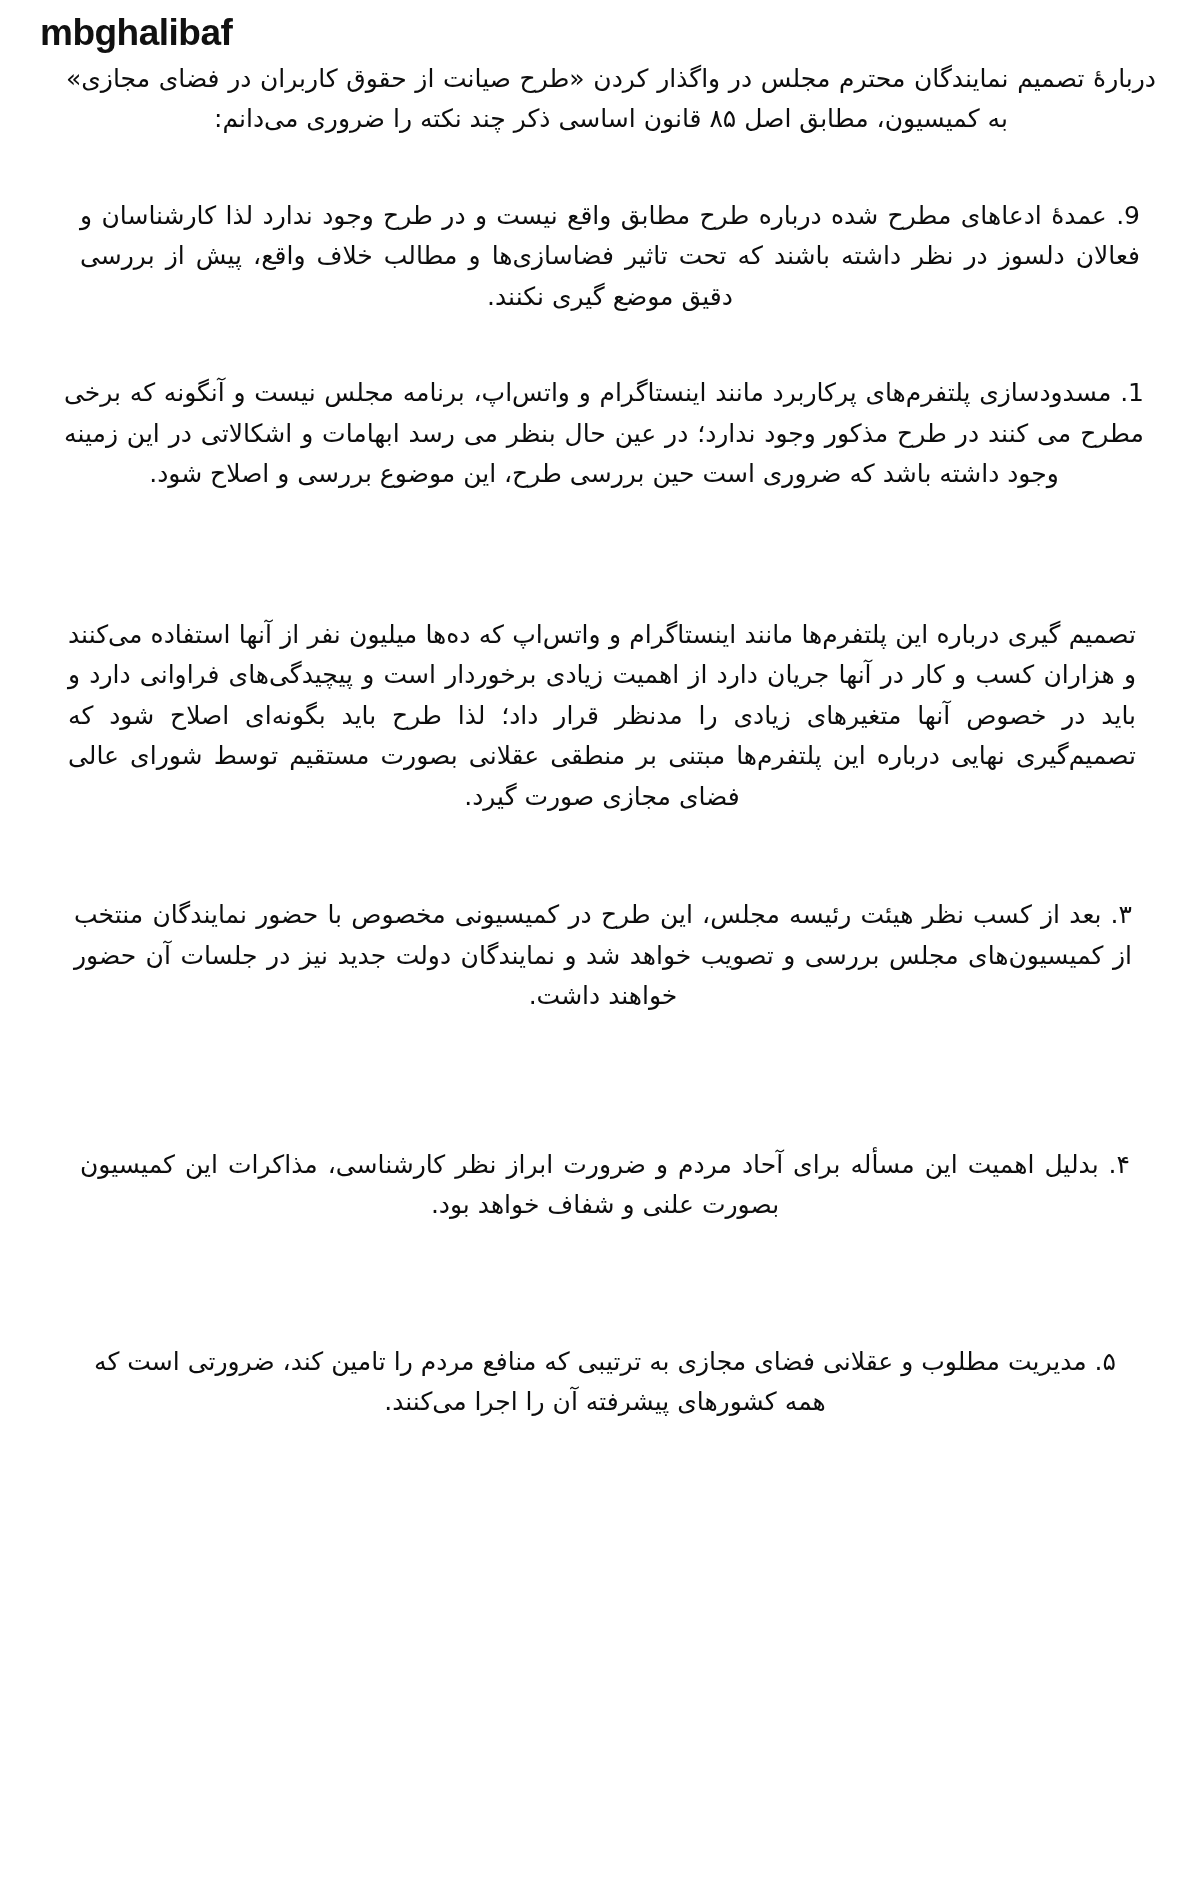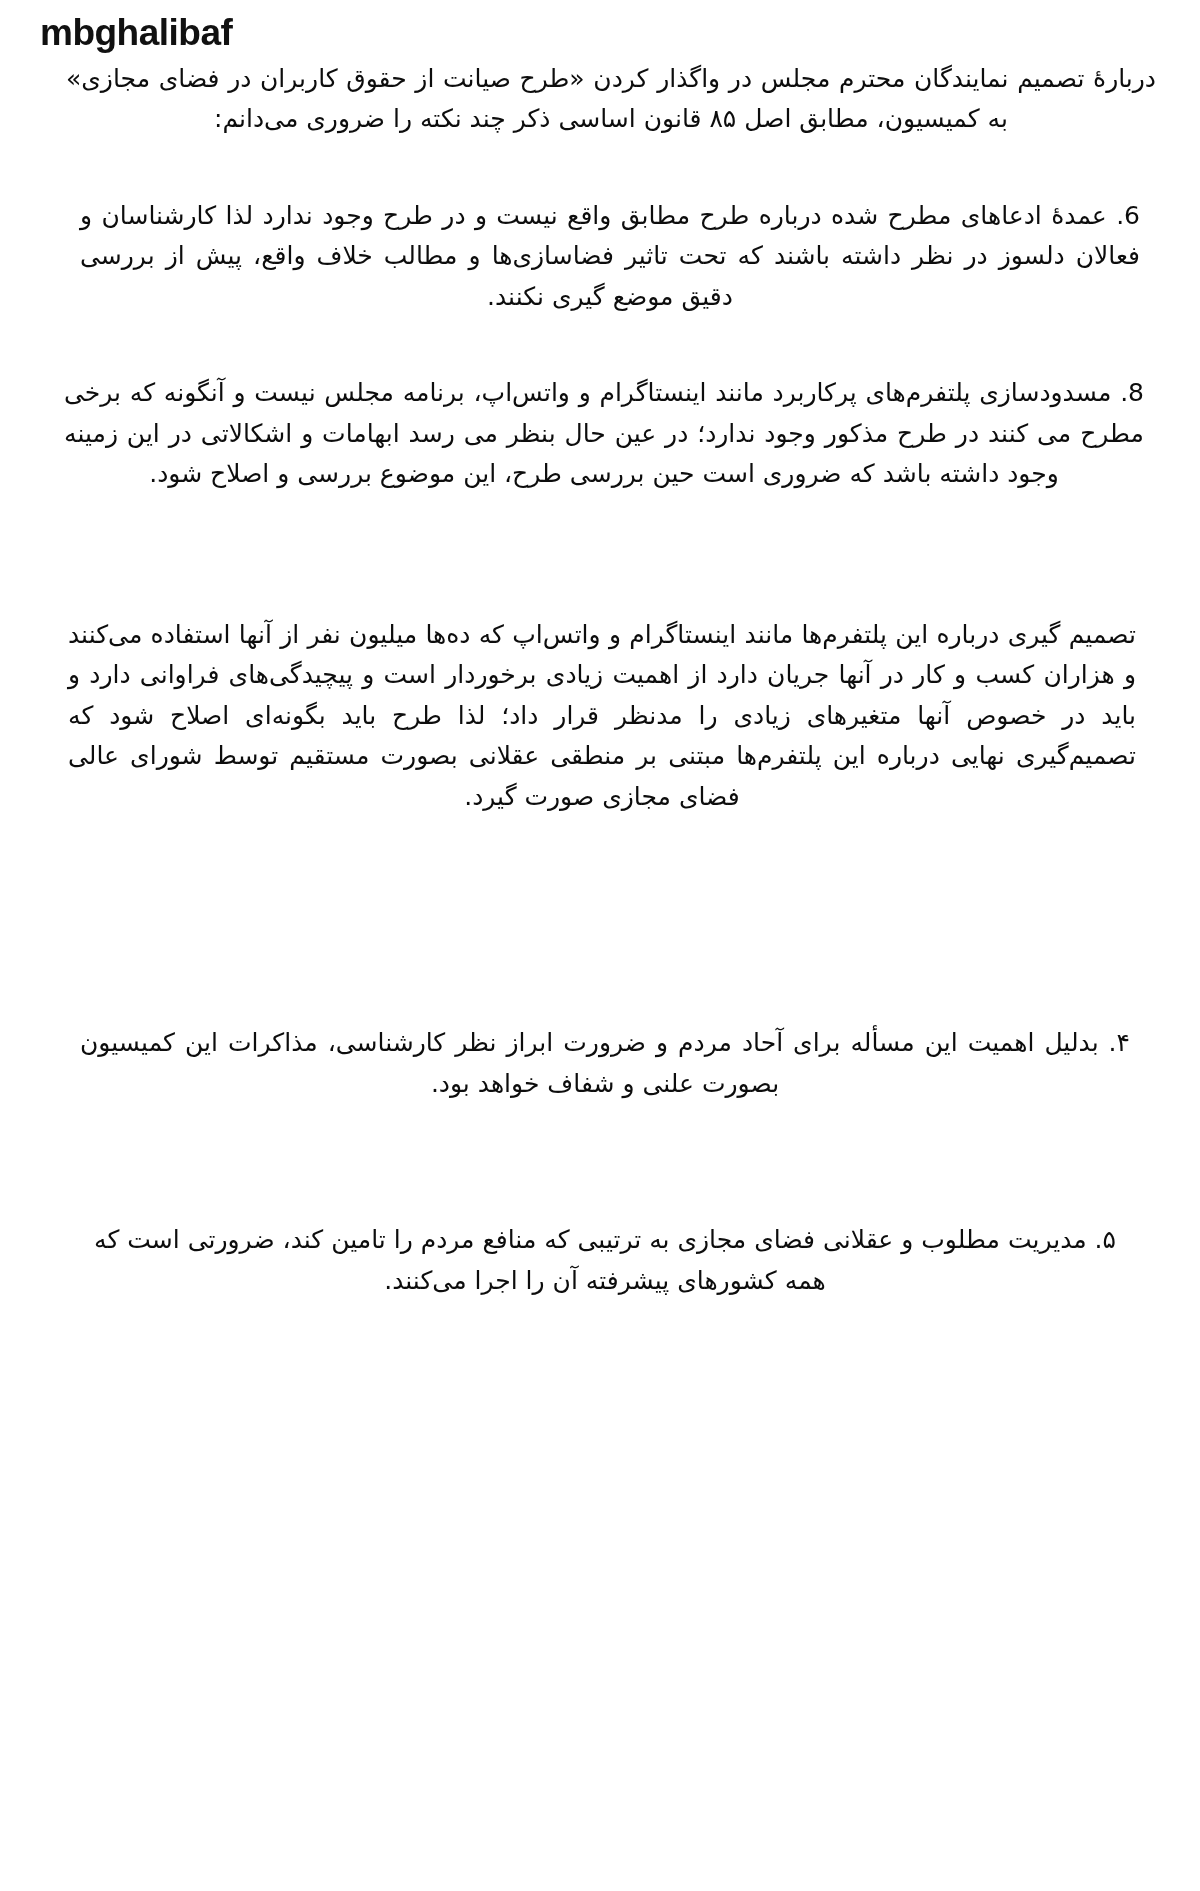"6. عمدهٔ ادعاهای مطرح شده" p.para { text: 6 -> 9 }
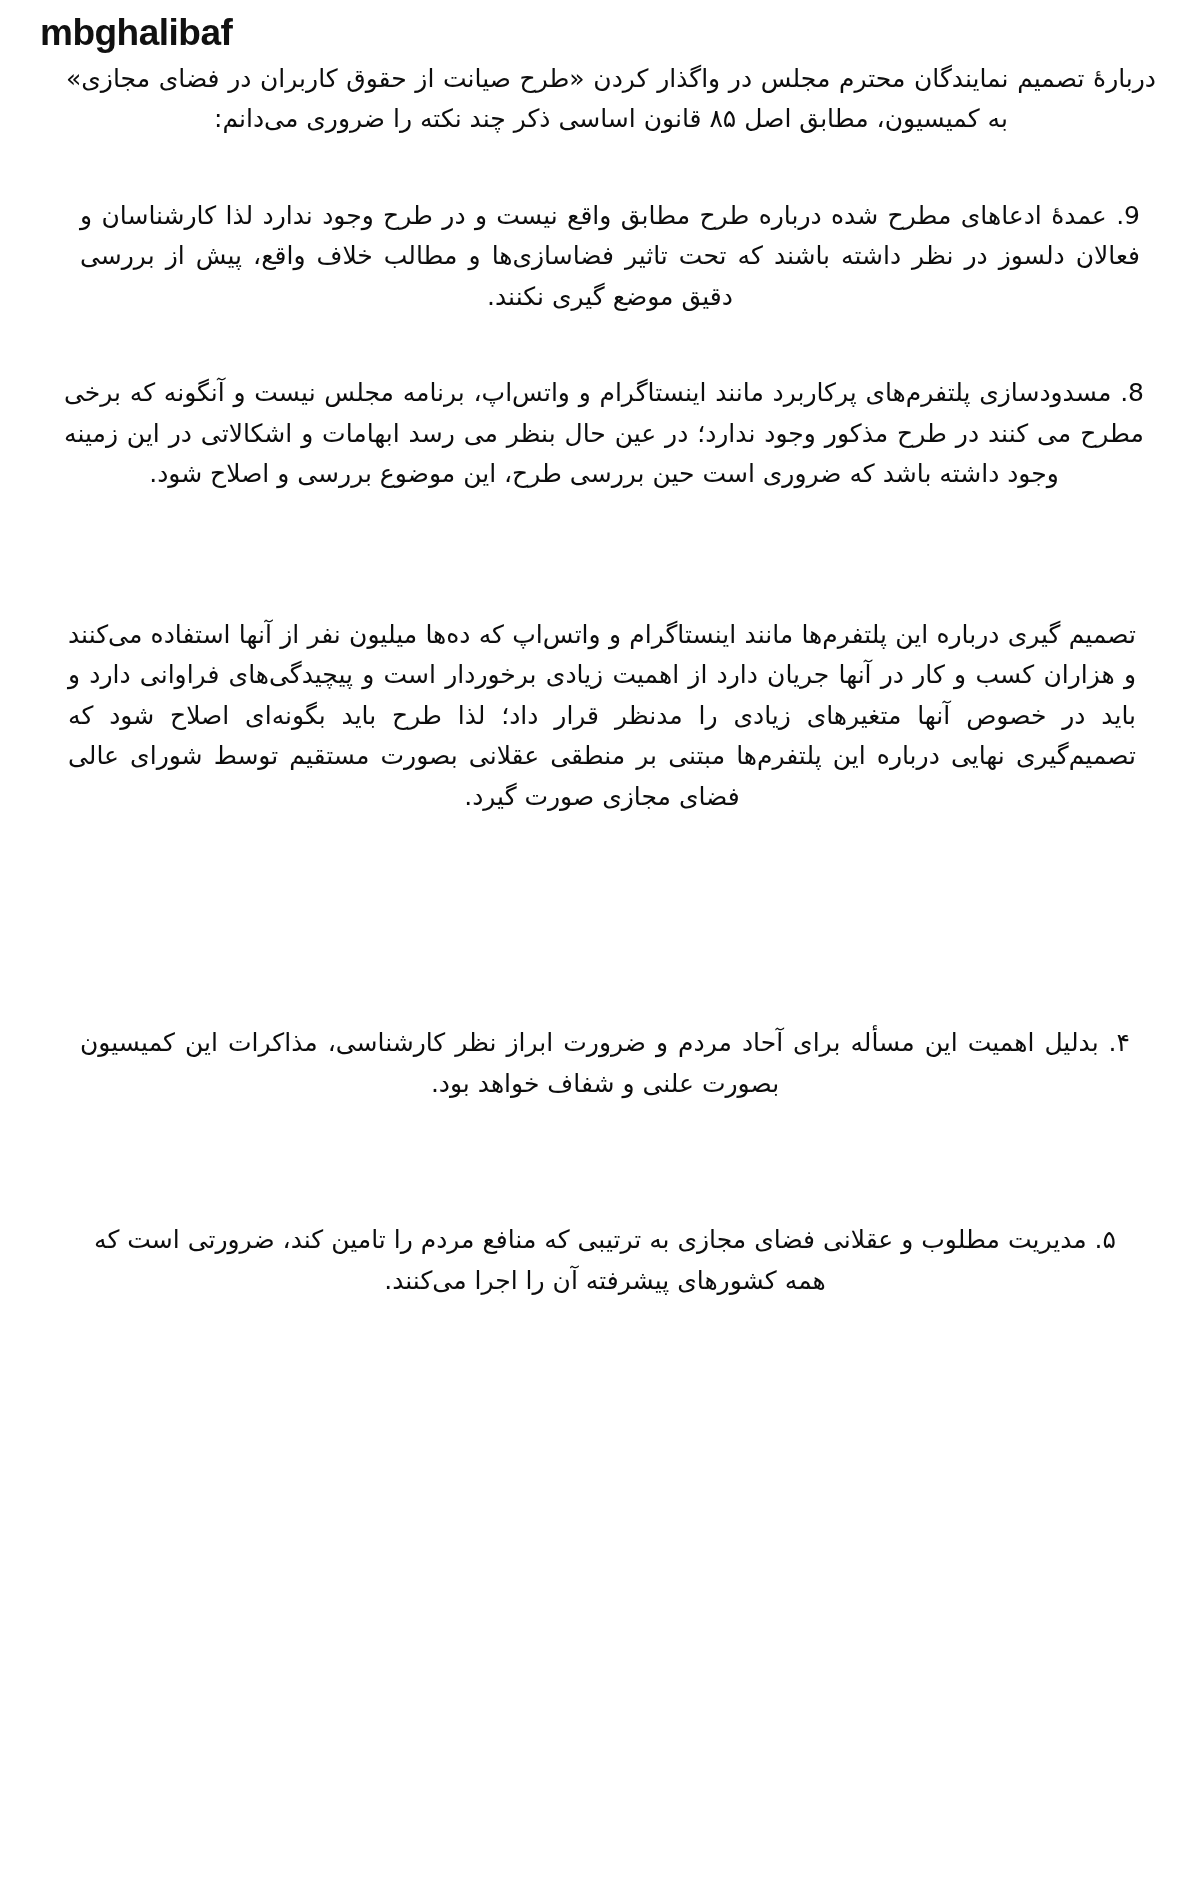"8. مسدودسازی پلتفرم‌های پرکاربرد مانند" p.para { text: 8 -> 1 }
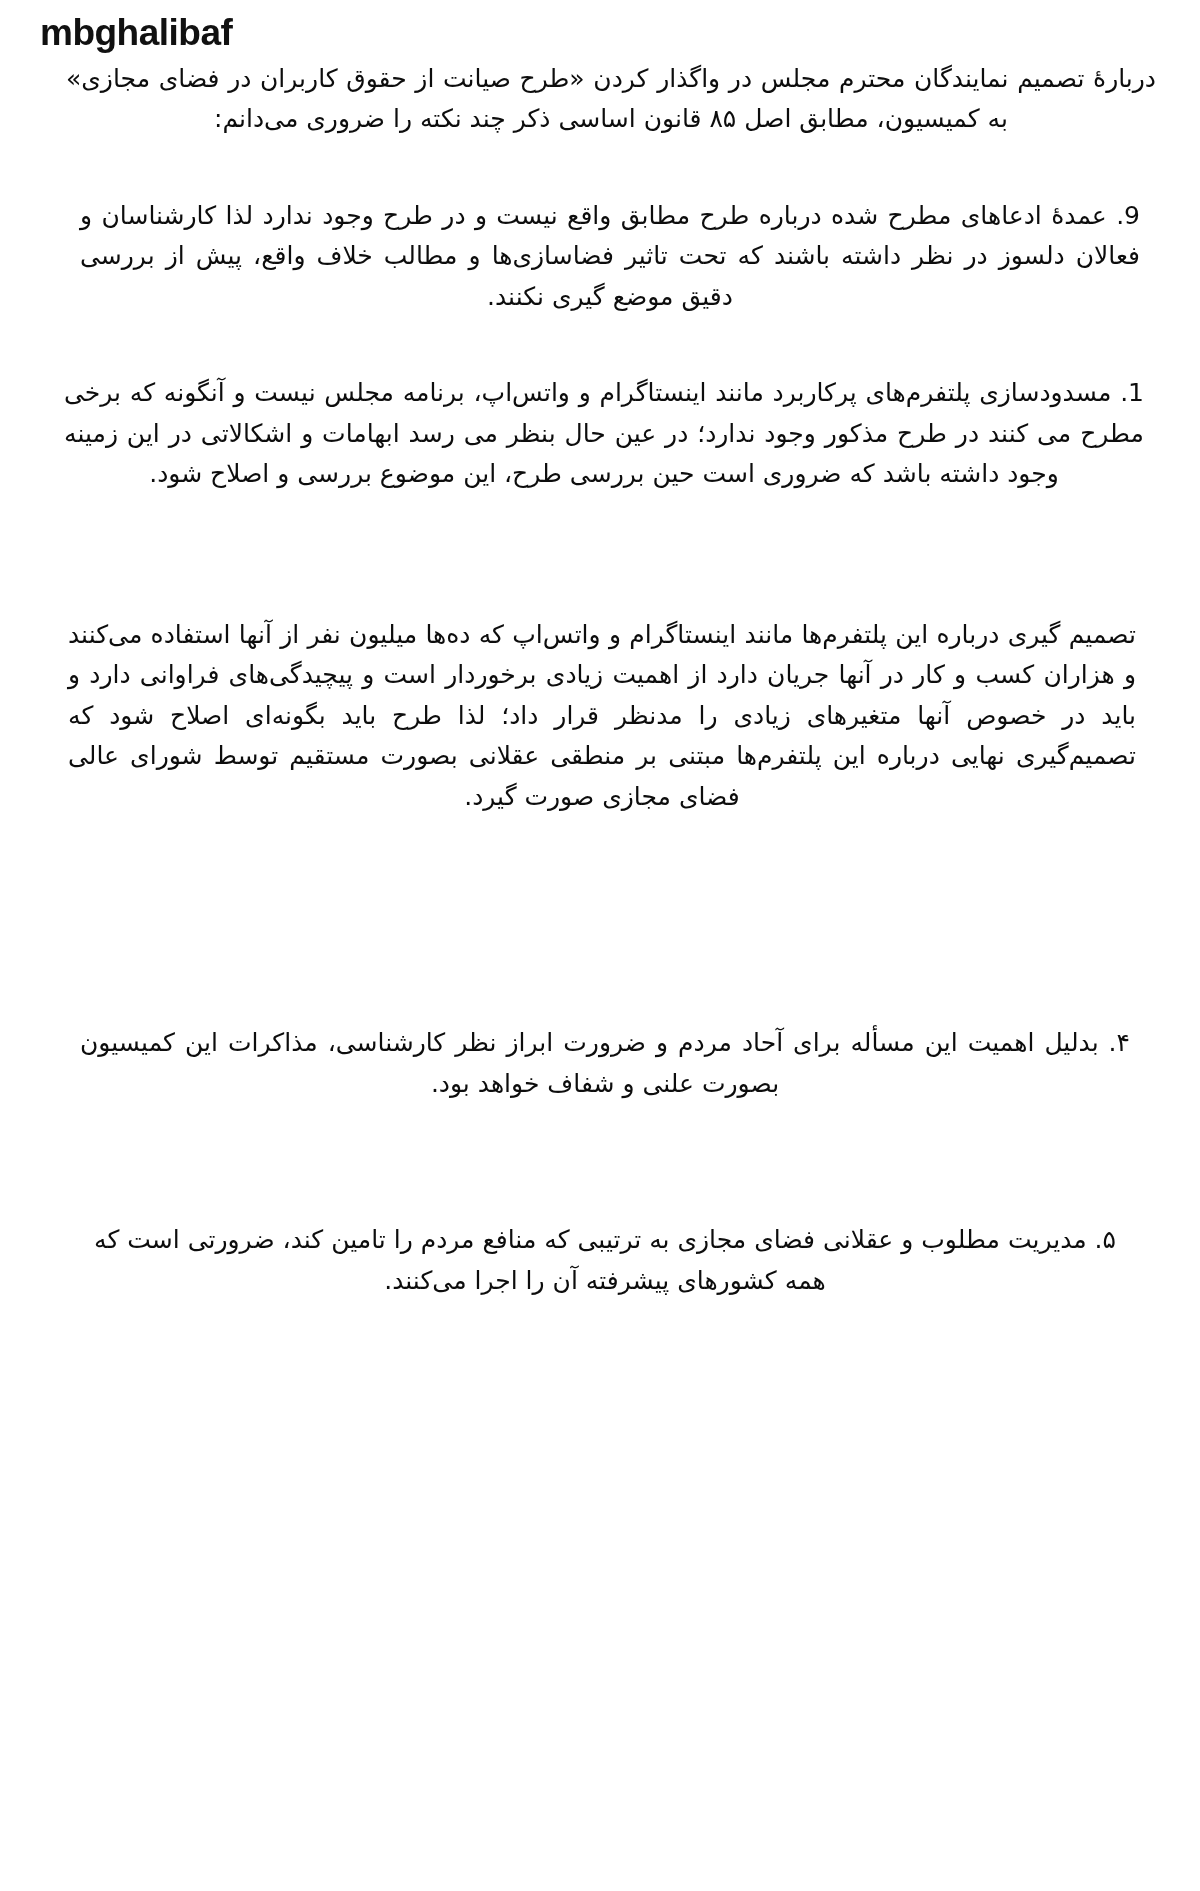"۳. بعد از کسب نظر" p.para { html: none -> <p>۳. بعد از کسب نظر هیئت رئیسه مجلس، این طرح در کمیسیونی مخصوص با حضور نمایندگان منتخب از کمیسیون‌های مجلس بررسی و تصویب خواهد شد و نمایندگان دولت جدید نیز در جلسات آن حضور خواهند داشت.</p> }
